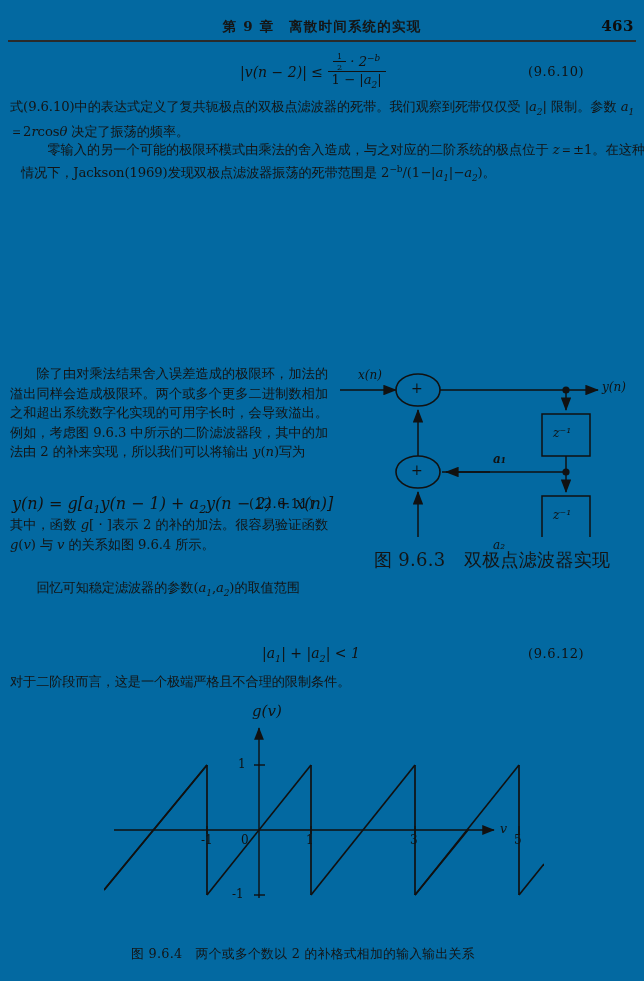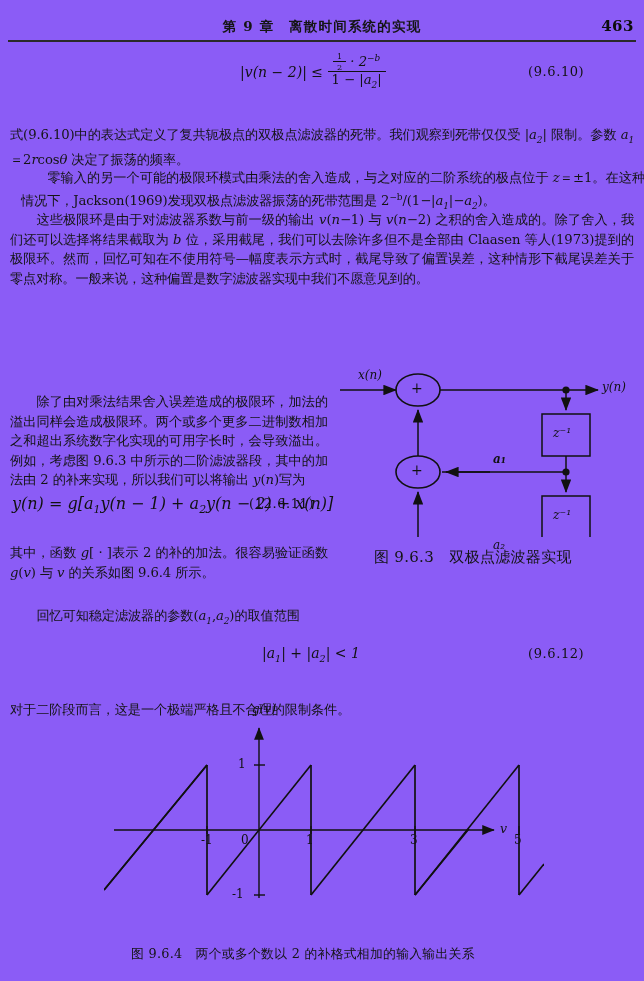"第 9 章 离散时间系统的实现" .page { background: #8b5cf6 -> #0369a1 }
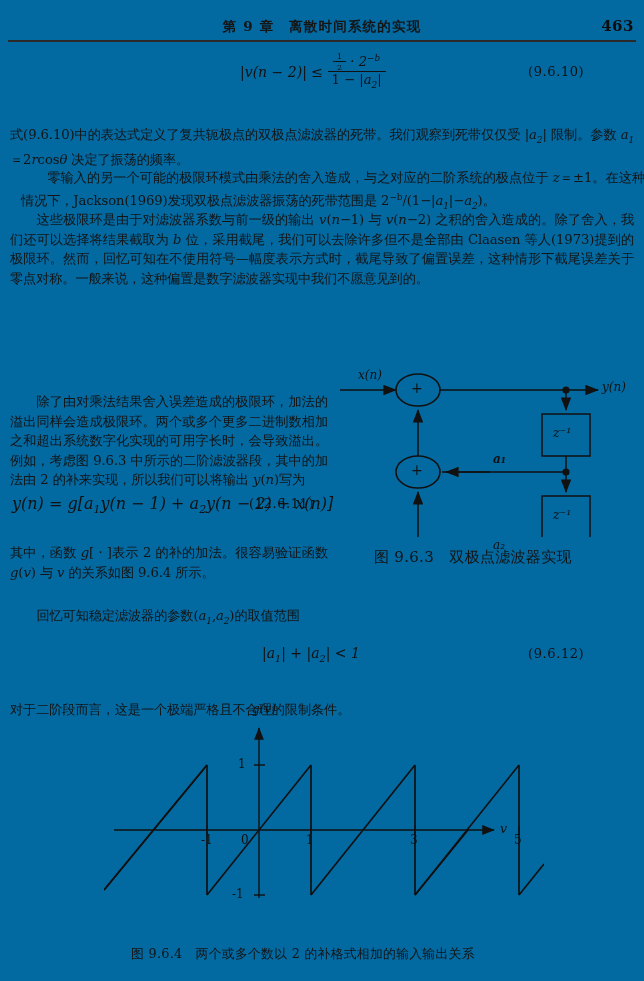"式(9.6.10)中的表达式定义了复共轭极点的双极点滤波器的死带。我们观察到死带" .para { margin-top: 28px -> none }
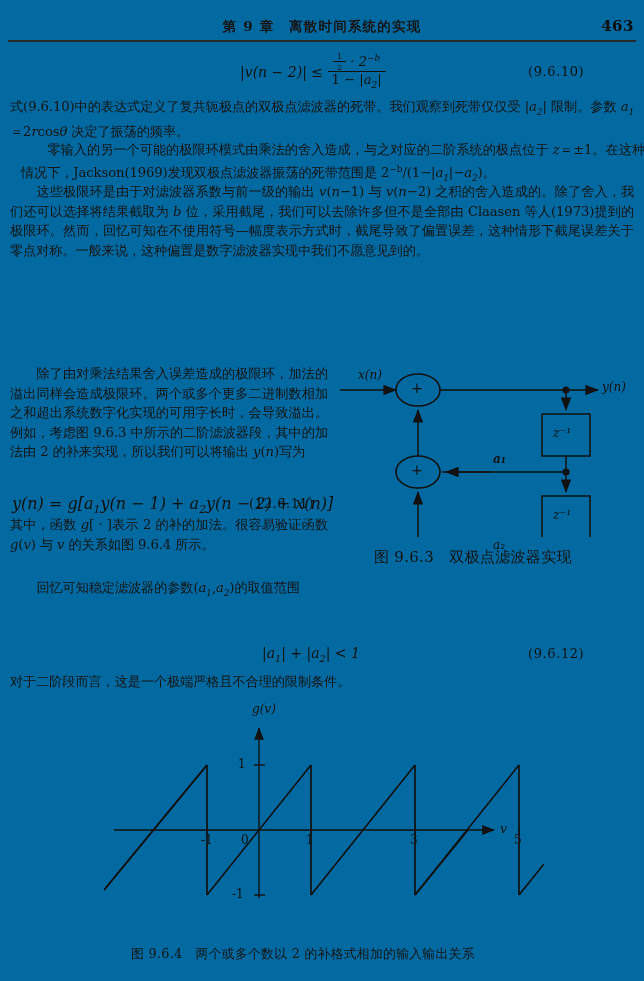"这些极限环是由于对滤波器系数与前一级的输出 v(n−1) 与 v(n−2)" div.para { html: <div> 这些极限环是由于对滤波器系数与前一级的输出 <i>v</i>(<i>n</i>−1) 与 <i>v</i>(<i>n</i>−2) 之积的舍入造成的。除了舍入，我们还可以选择将结果截取为 <i>b</i> 位，采用截尾，我们可以去除许多但不是全部由 Claasen 等人(1973)提到的极限环。然而，回忆可知在不使用符号—幅度表示方式时，截尾导致了偏置误差，这种情形下截尾误差关于零点对称。一般来说，这种偏置是数字滤波器实现中我们不愿意见到的。 </div> -> none }
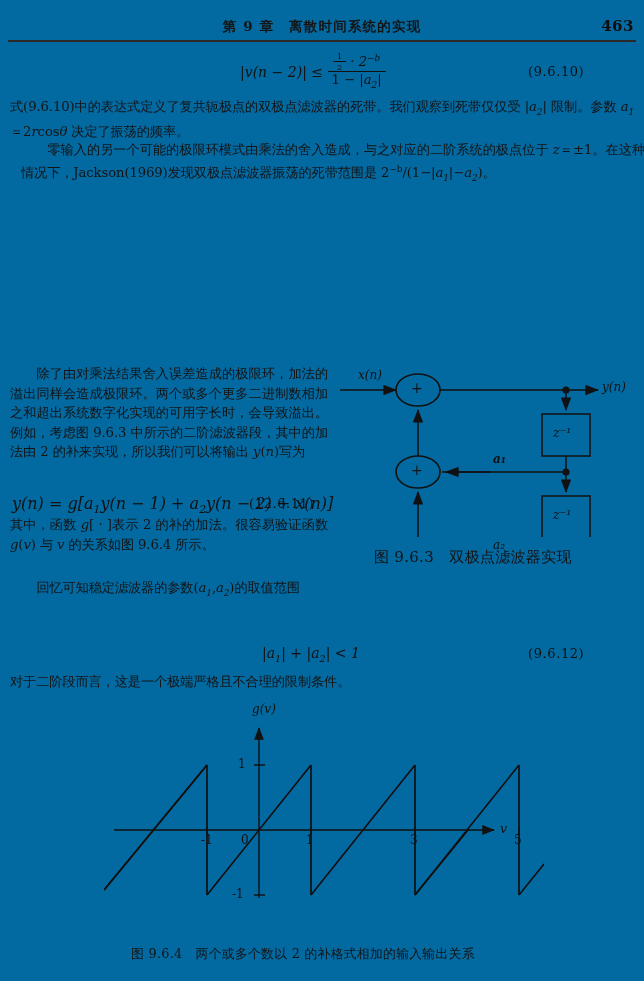"图 9.6.3 双极点滤波器实现" .figcap { font-size: 15px -> 18px }
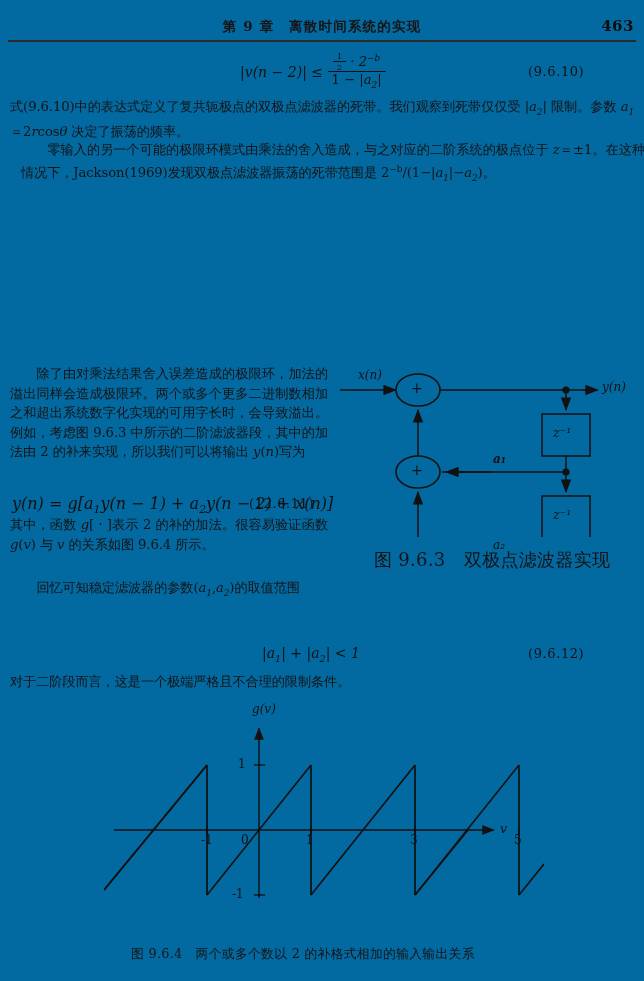"g(v)" span.lbl { font-size: 12px -> 15px }
